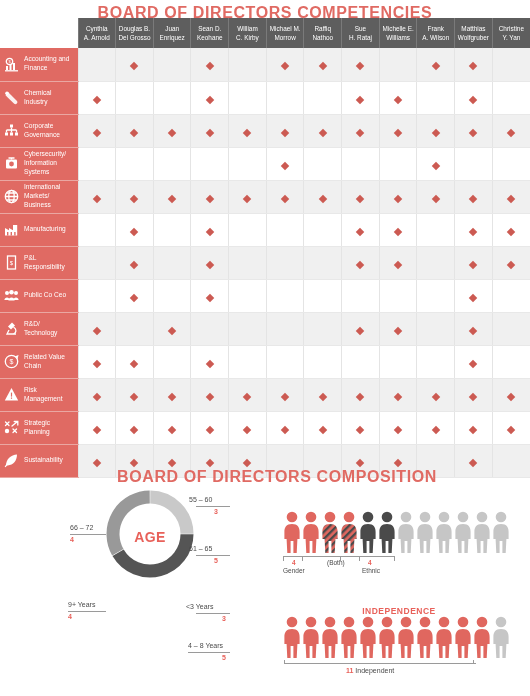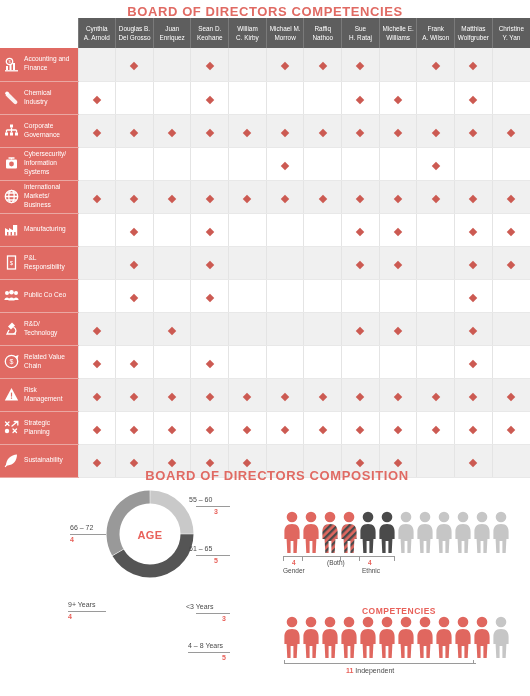"BOARD OF DIRECTORS COMPETENCIES" .section-title { font-size: 13px -> 16px }
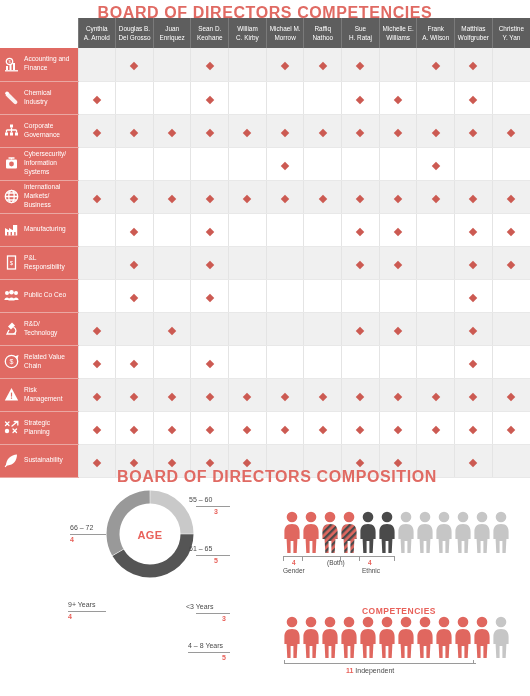"AGE" .donut-center { font-size: 11px -> 14px }
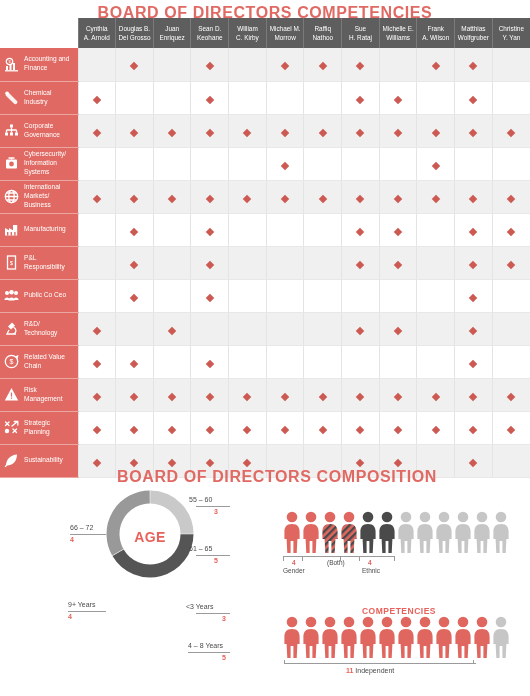"COMPETENCIES" div.panel-title { text: COMPETENCIES -> INDEPENDENCE }
